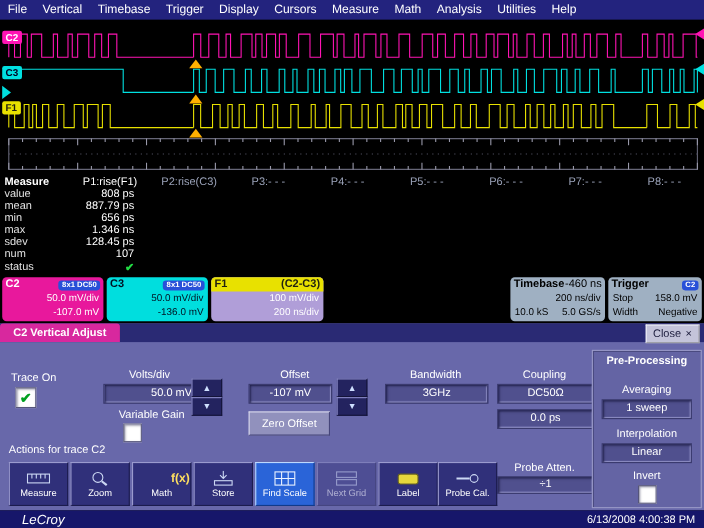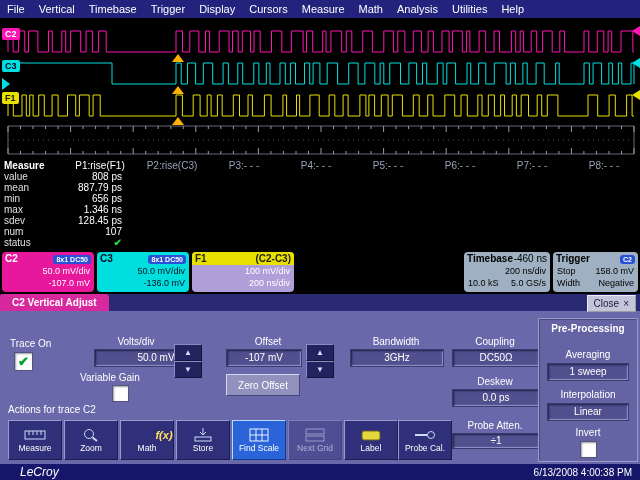"Variable Gain" div.dlabel { left: 80px -> 108px }
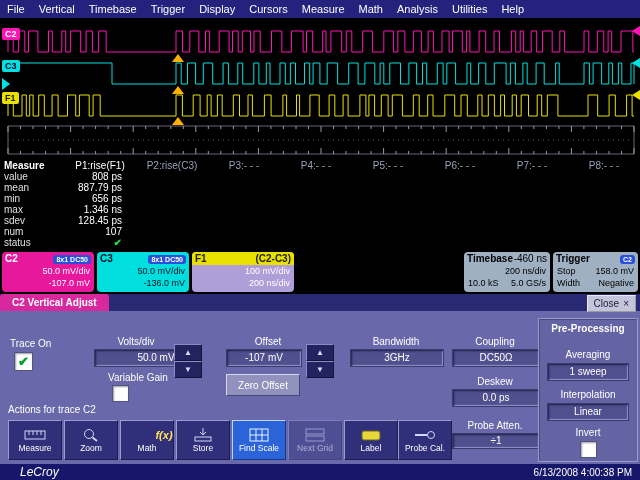"0.0 ps" div.dfield { top: 95px -> 78px }
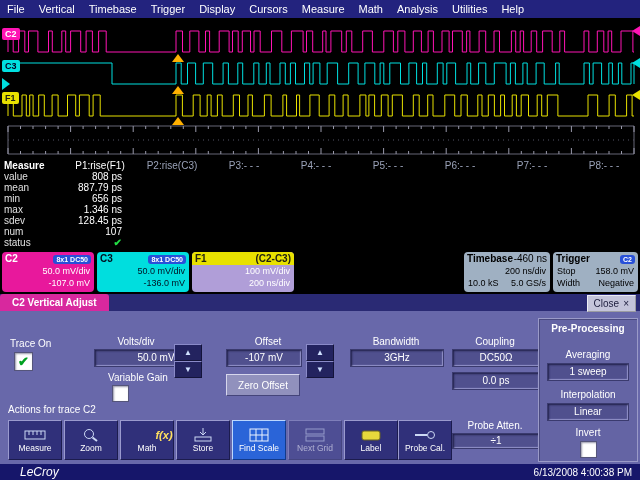"f(x)" .fx { font-style: italic -> none }
